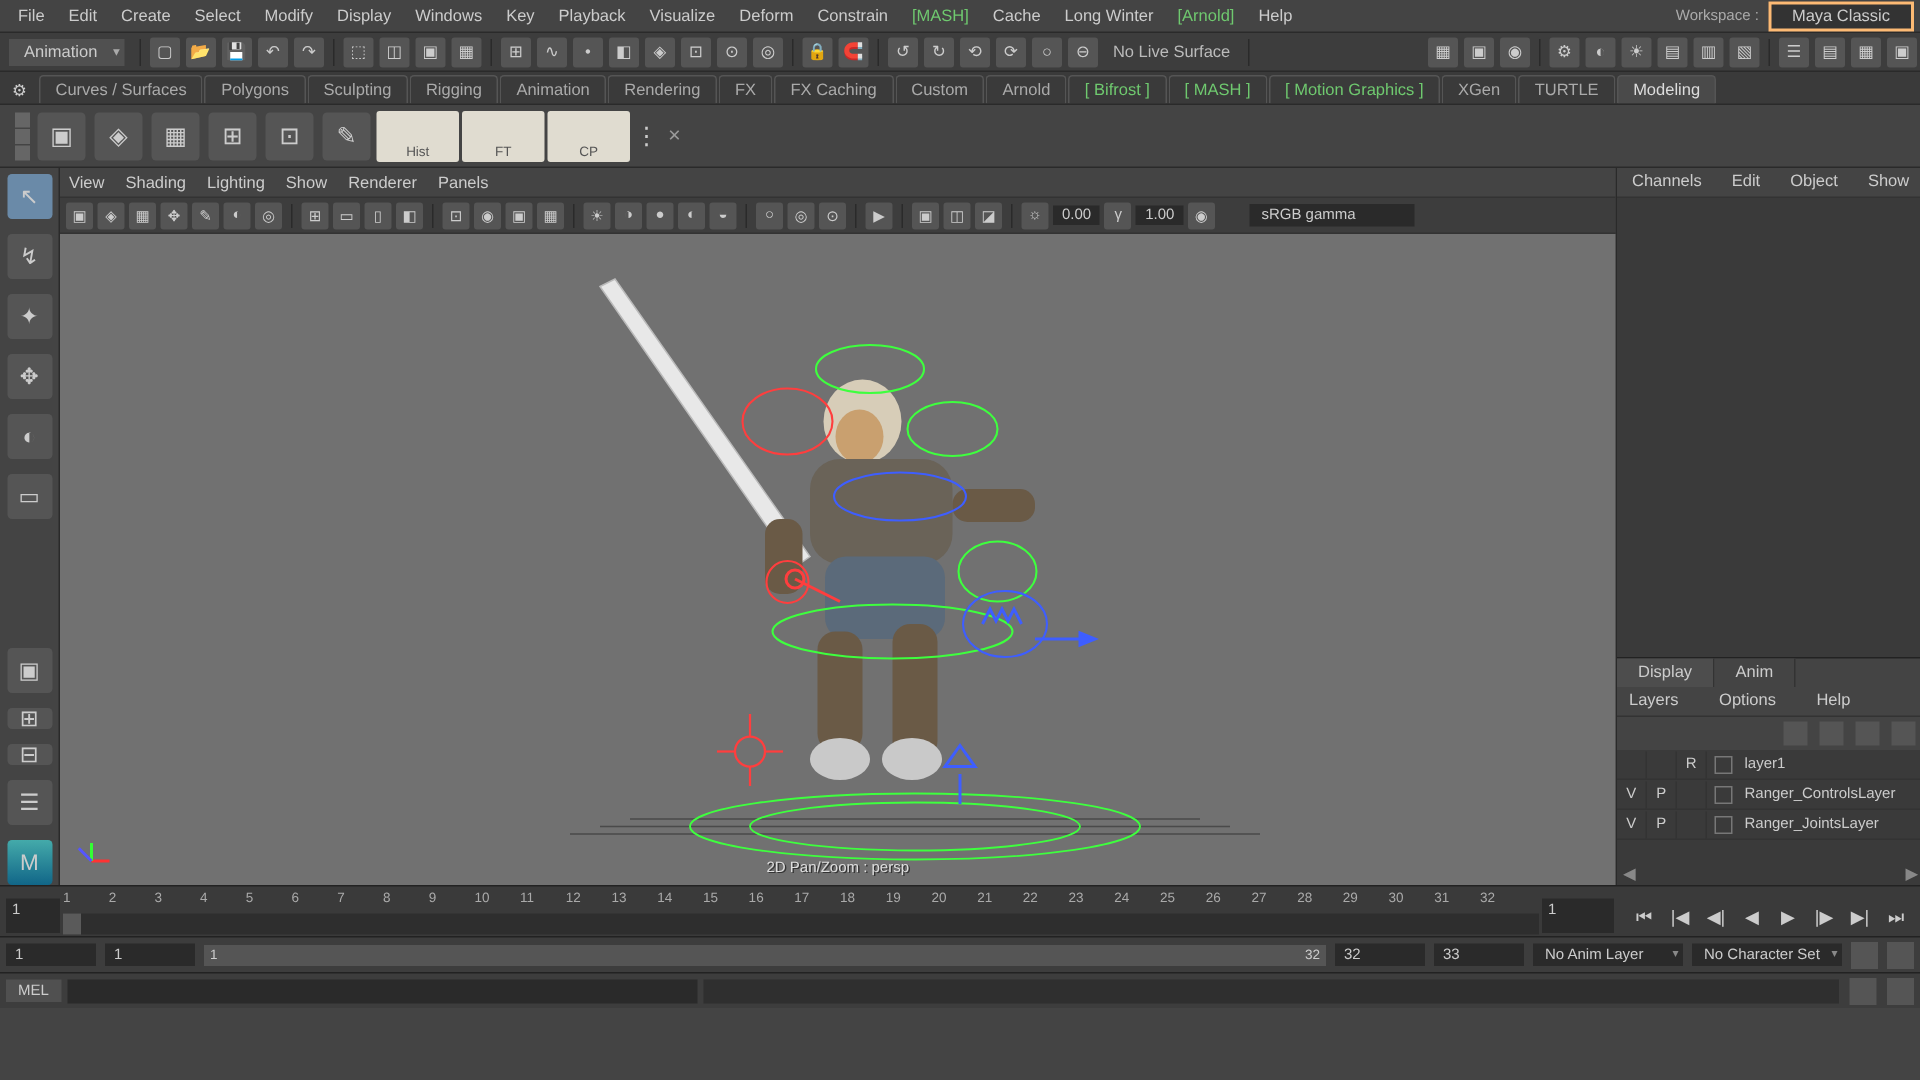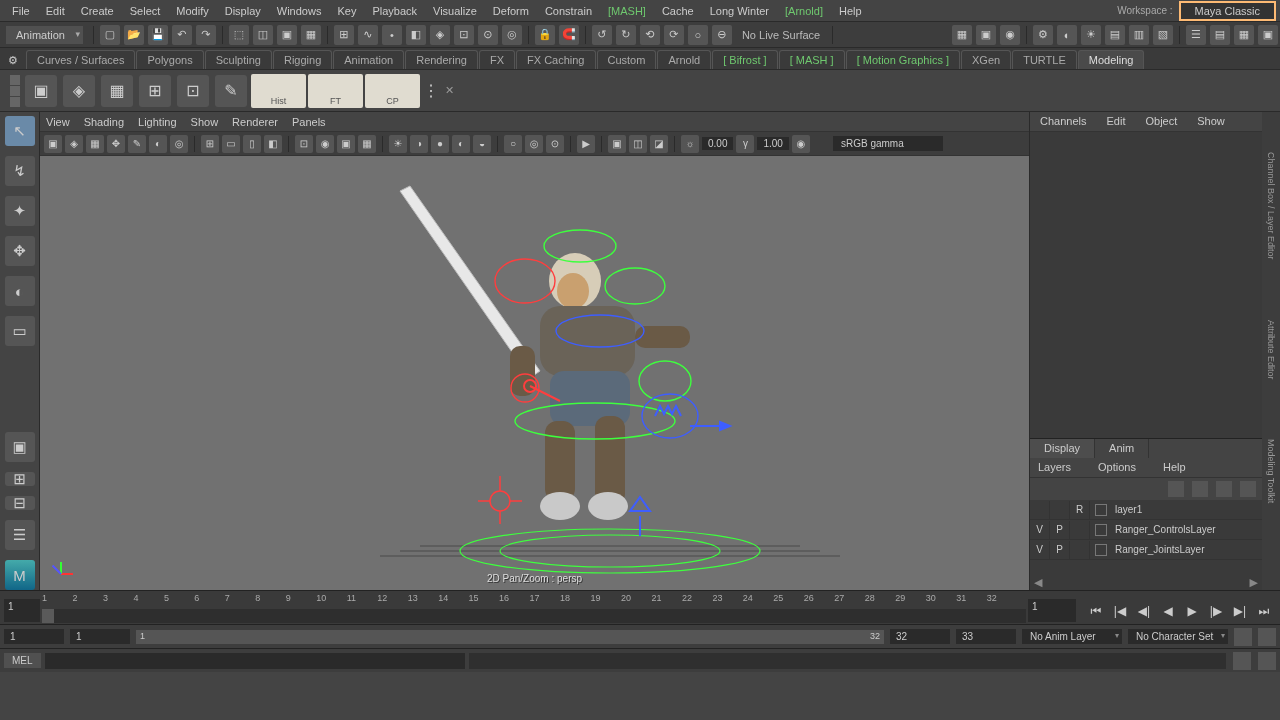"Channels" #rpanel { width: 250px -> 202px }
